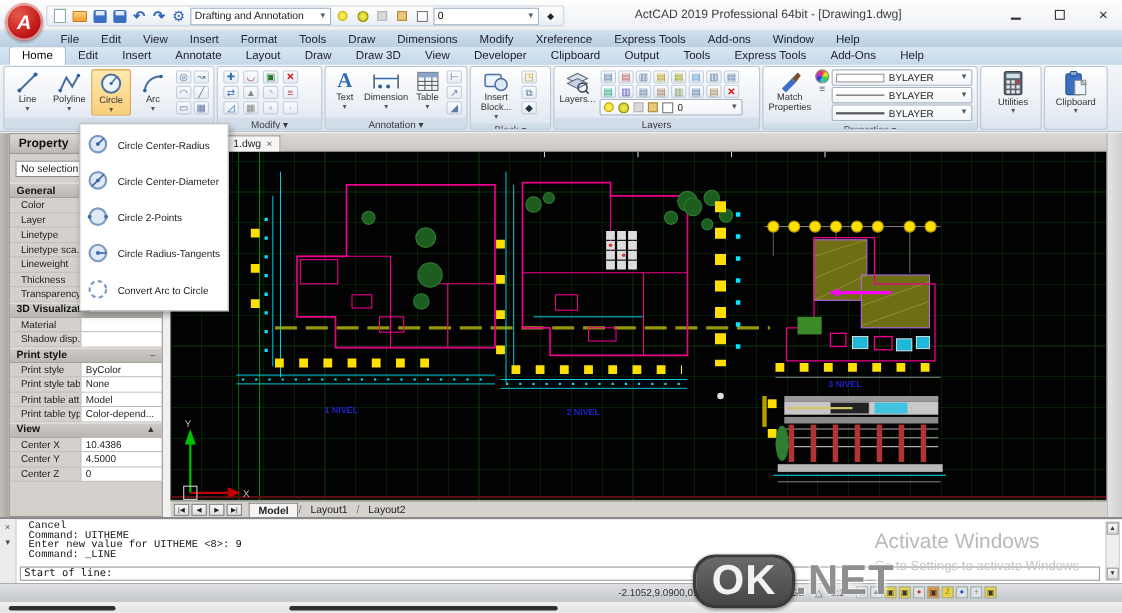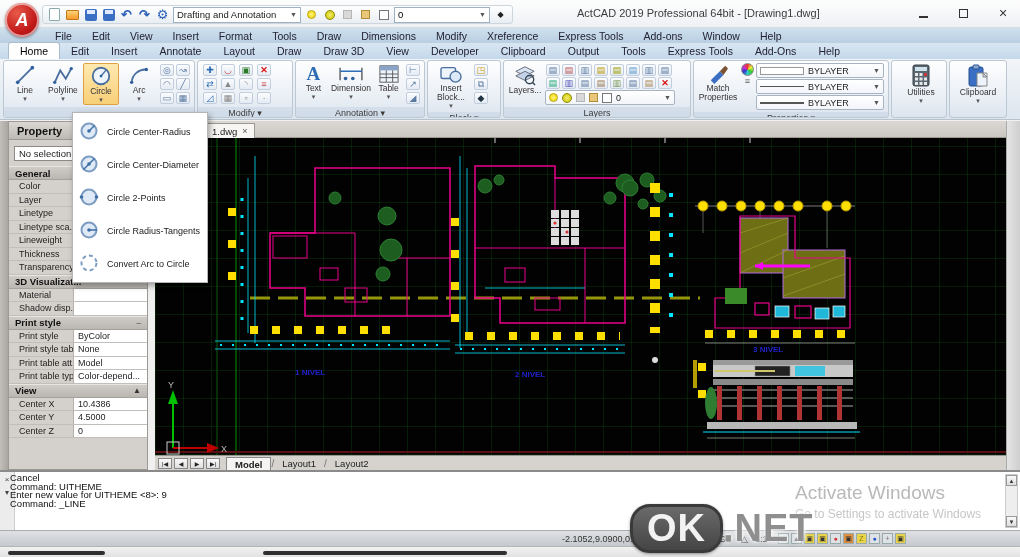"Cancel" .cmdlines { font-family: Liberation Sans, sans-serif -> Liberation Mono, monospace; left: 10px -> 26px }
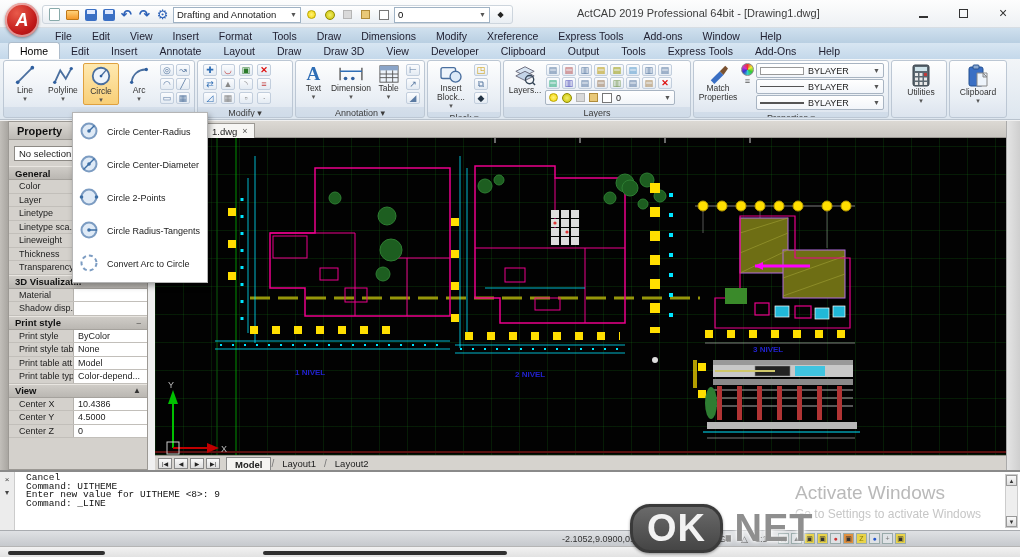"Start of line:" div.cmdinput { html: none -> <div> <span>Start of line:</span> </div> }
